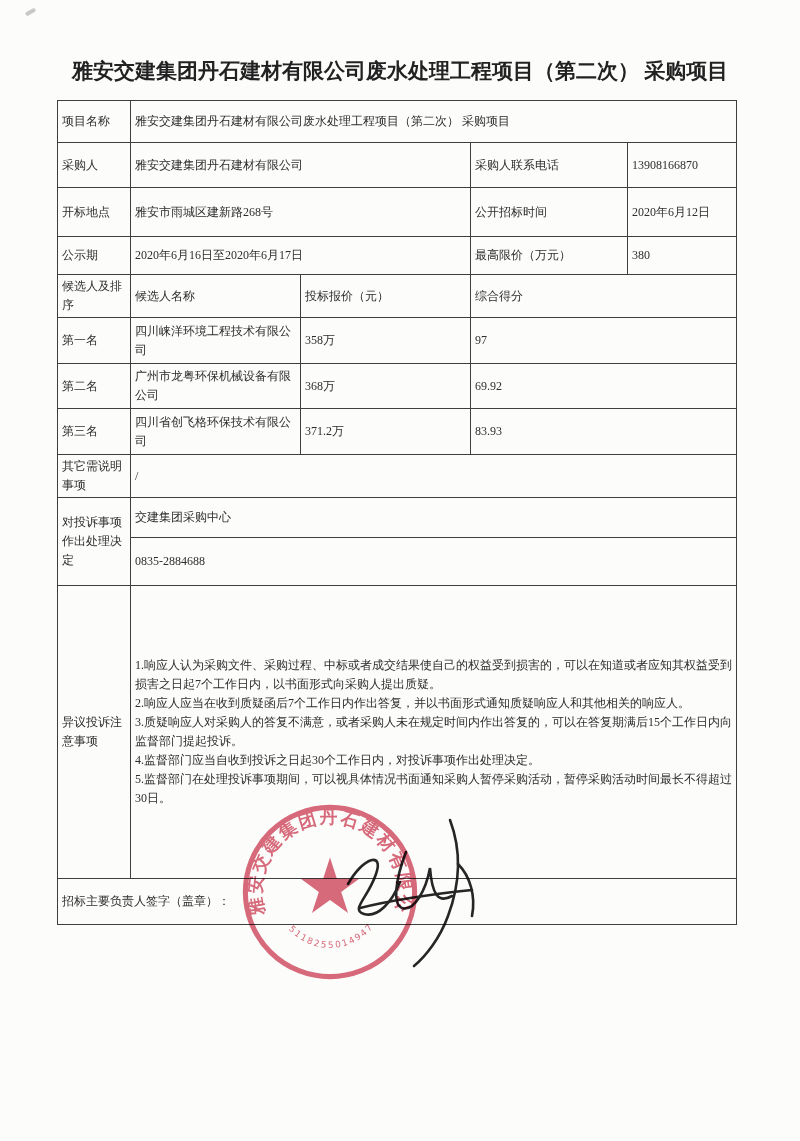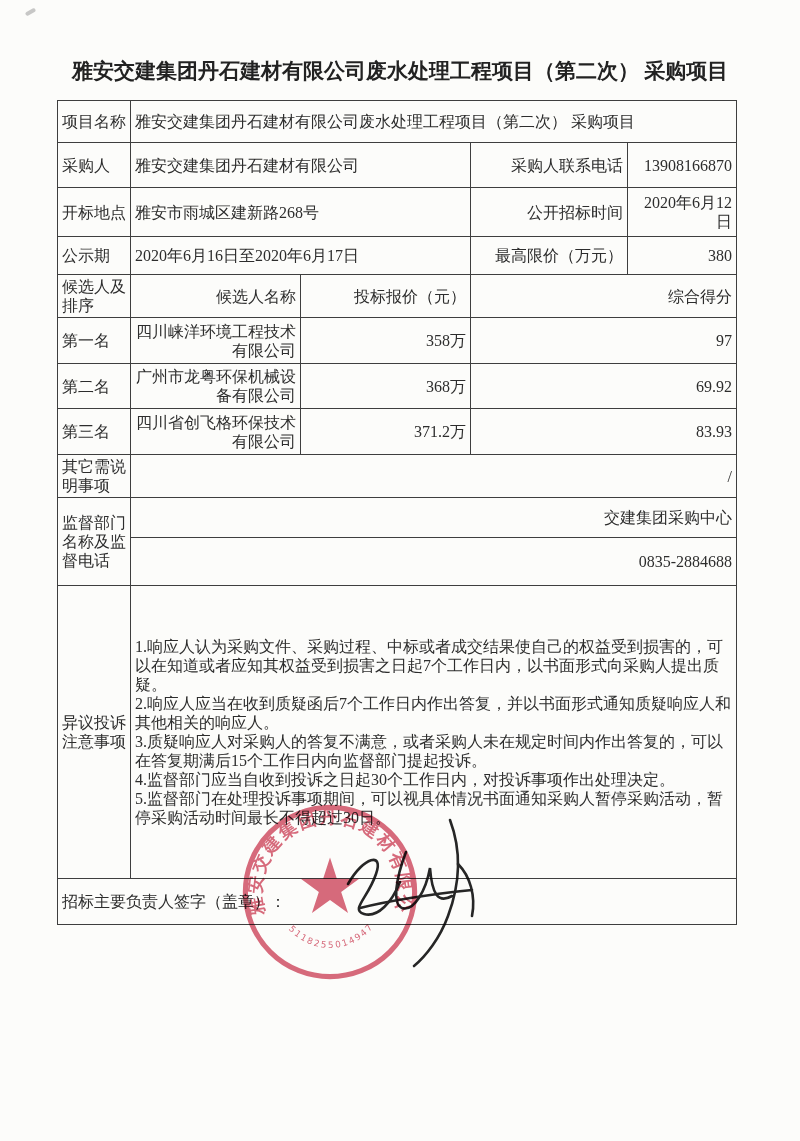"项目名称" table.bid td { font-size: 16px -> 12px }
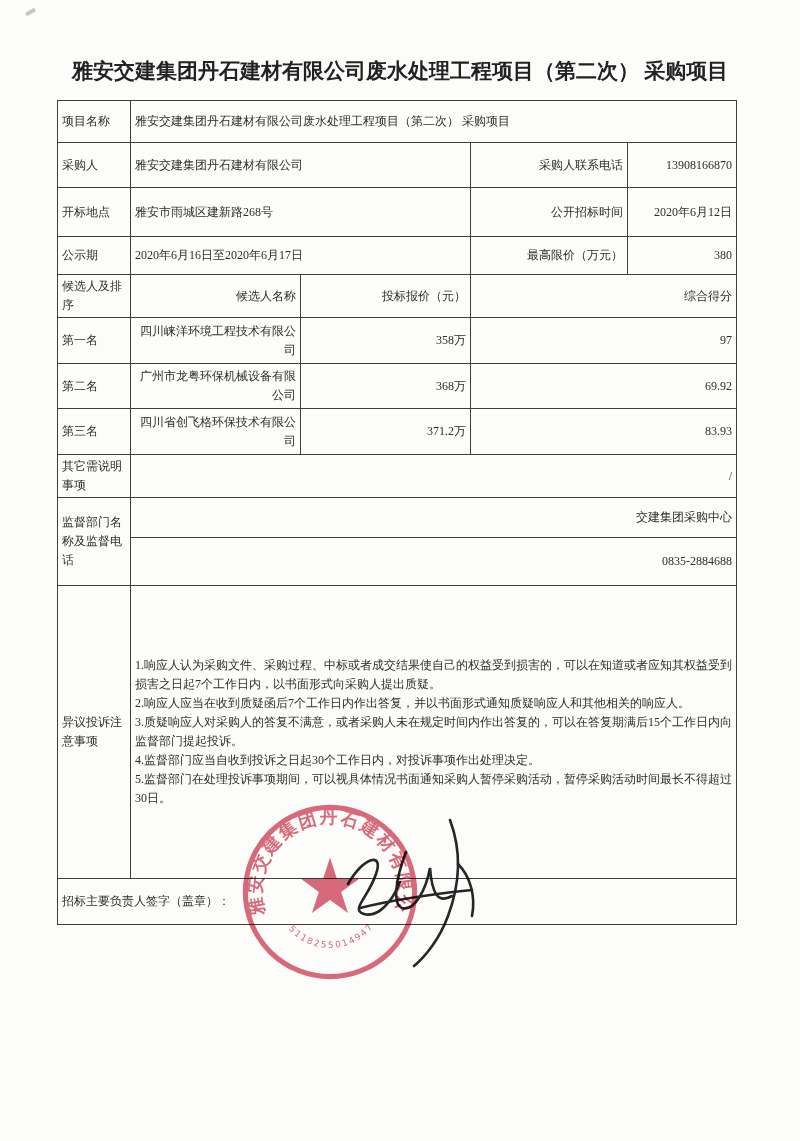"采购人联系电话" td.ctr { text-align: right -> left }
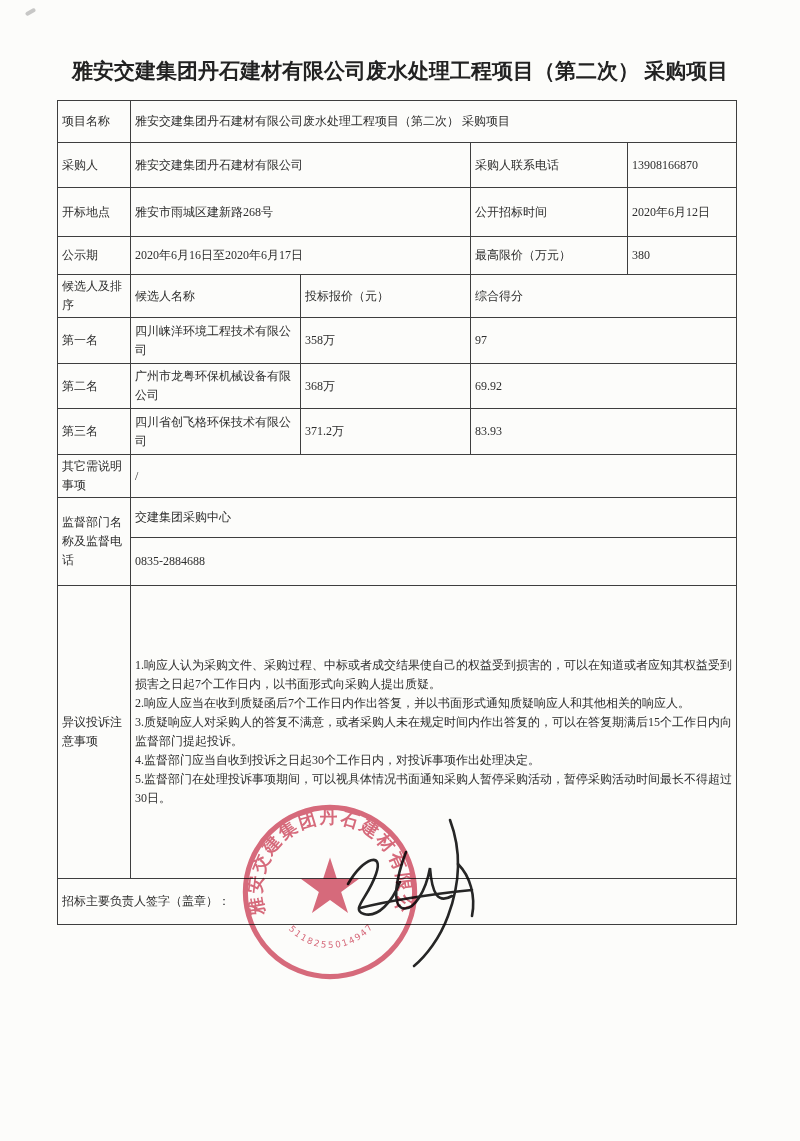"监督部门名称及监督电话" td.lbl { text: 监督部门名称及监督电话 -> 对投诉事项作出处理决定 }
